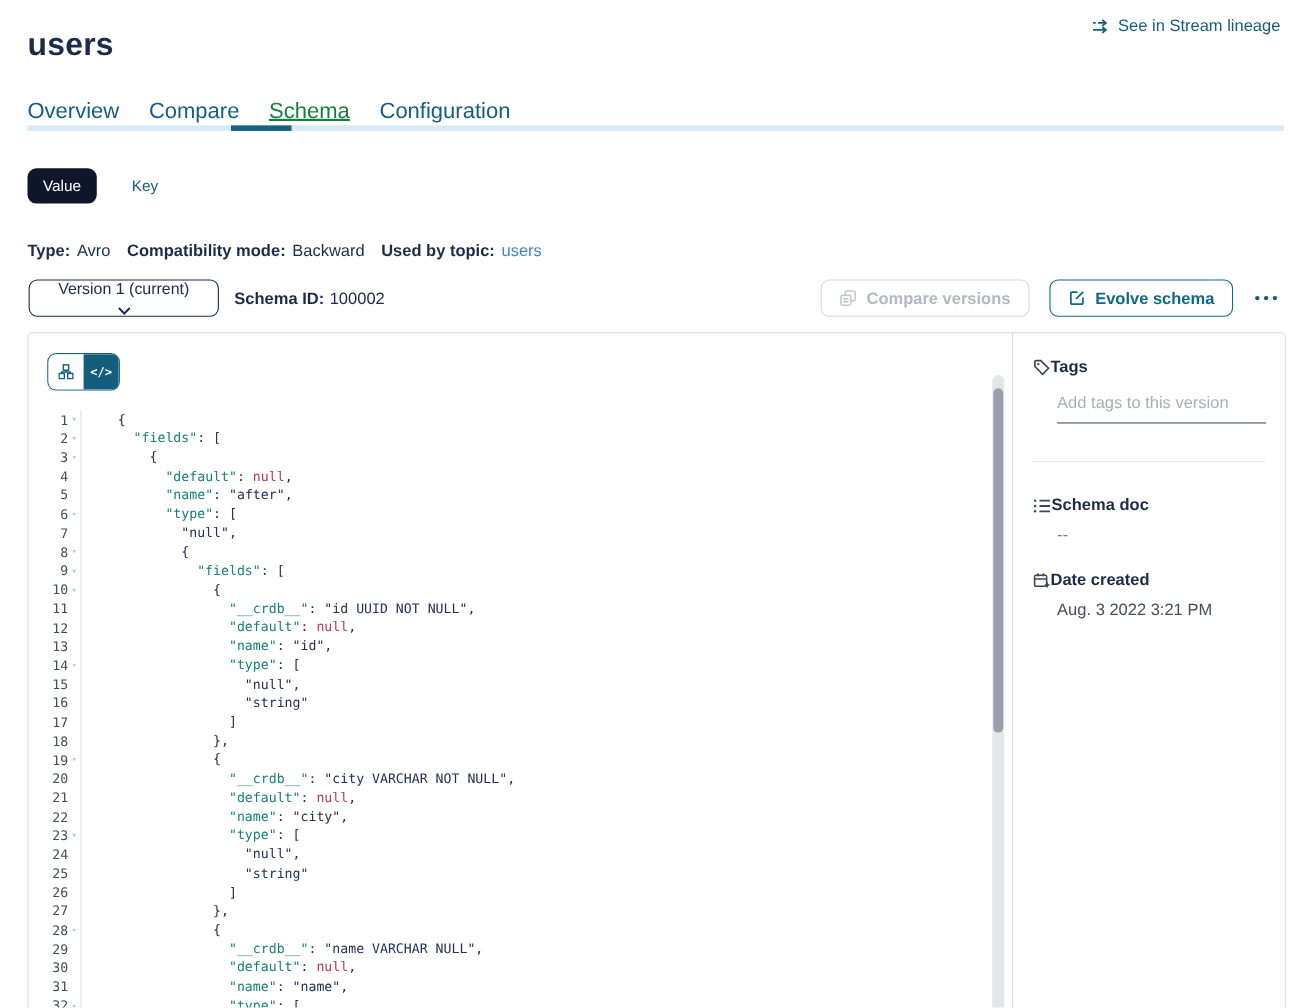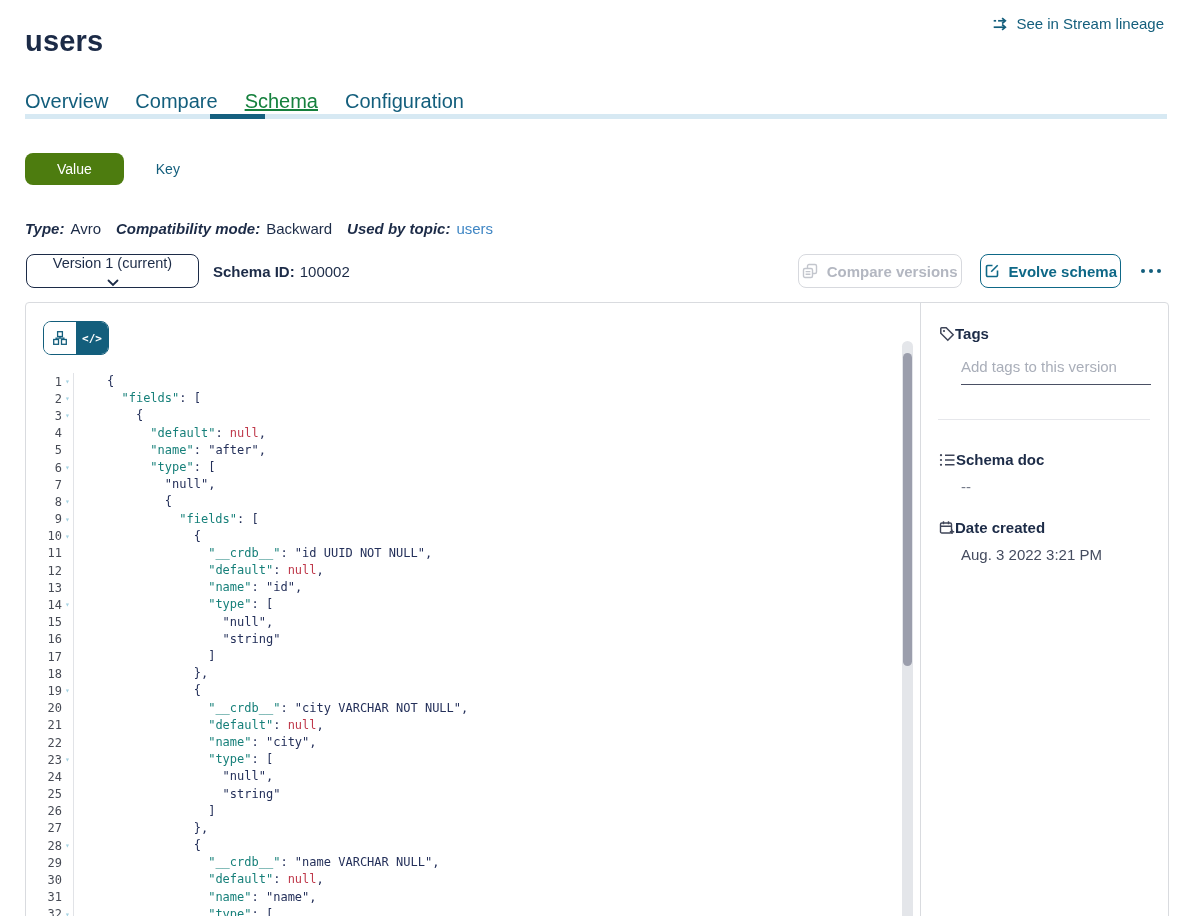"Value" .value-btn { background: #4d7c0f -> #0f172a; padding: 8px 32px -> 8px 14px }
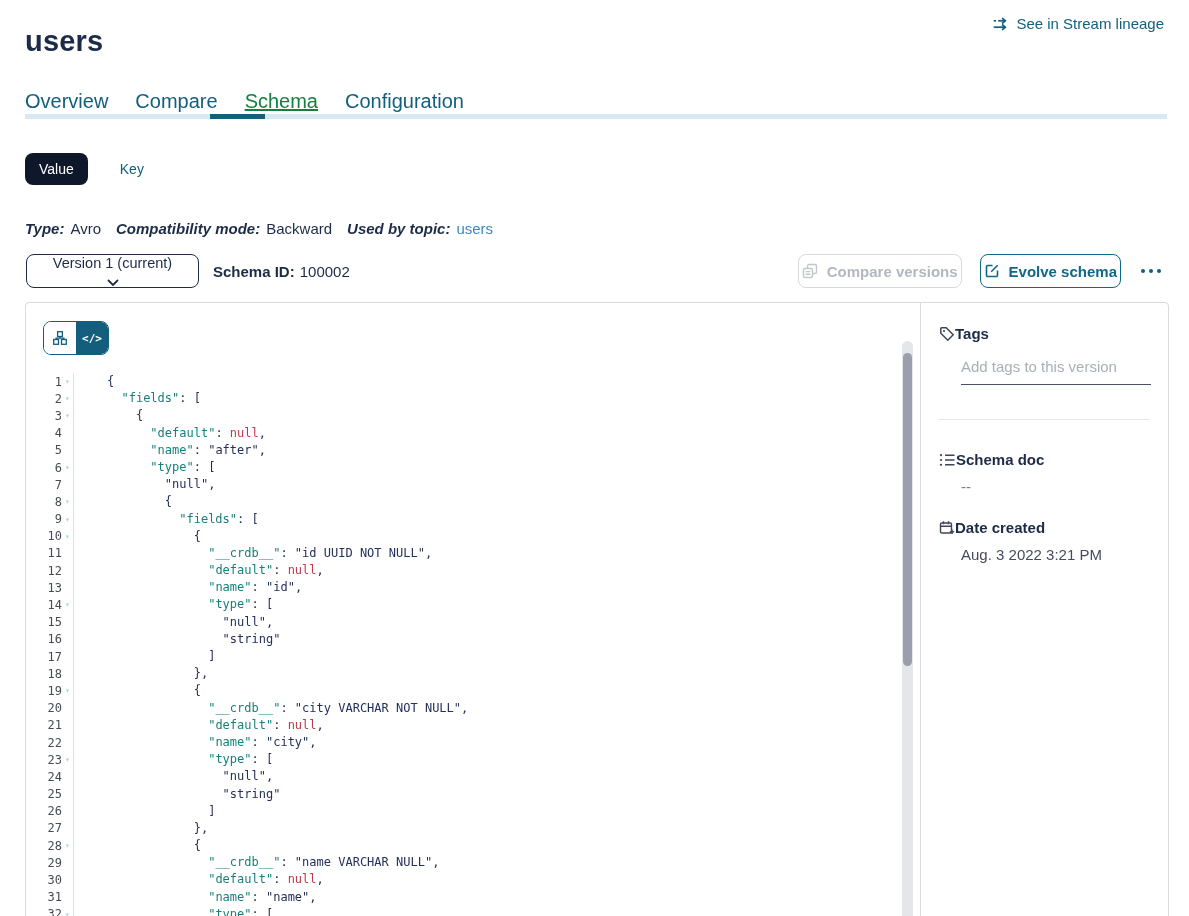"Type:" .meta b { font-style: italic -> none }
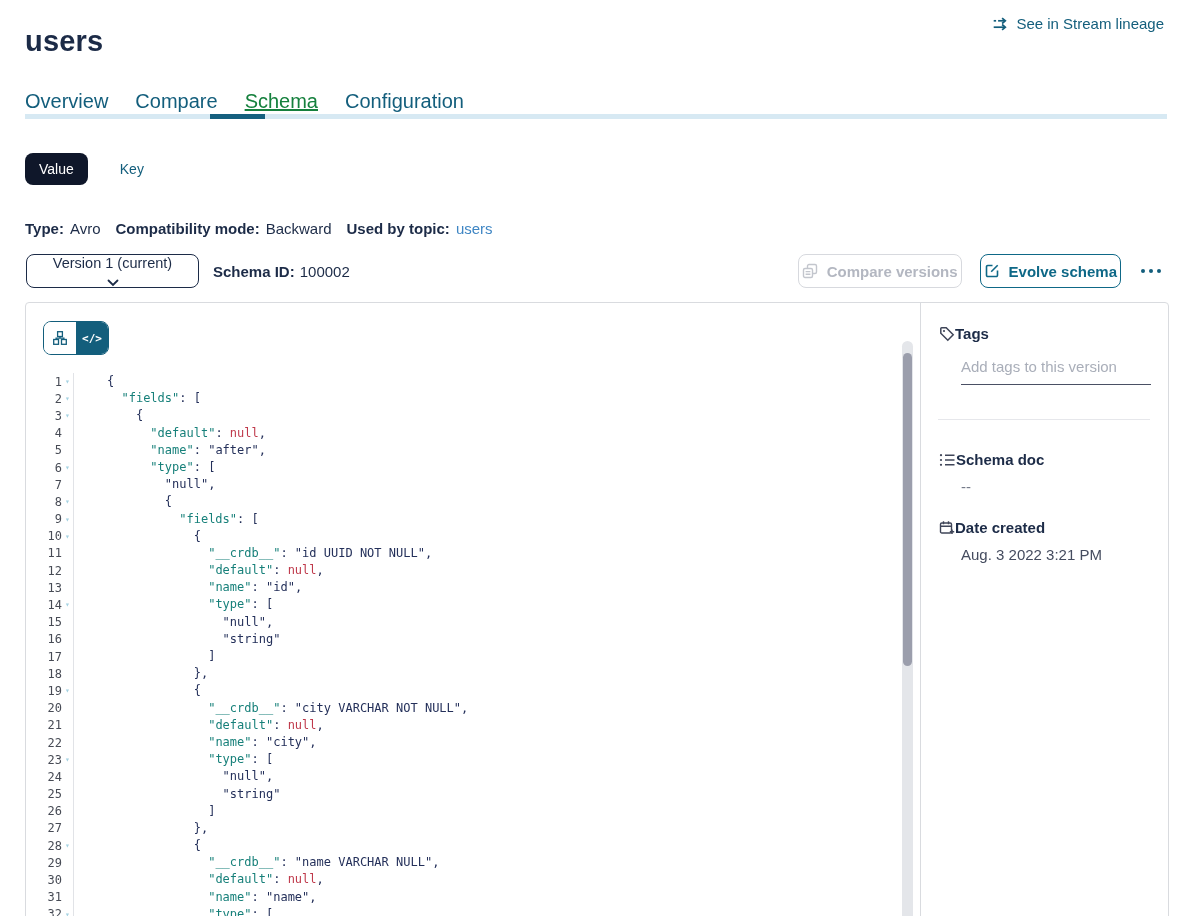"Compare versions" .btn { padding: 0 3px -> 0 16px }
